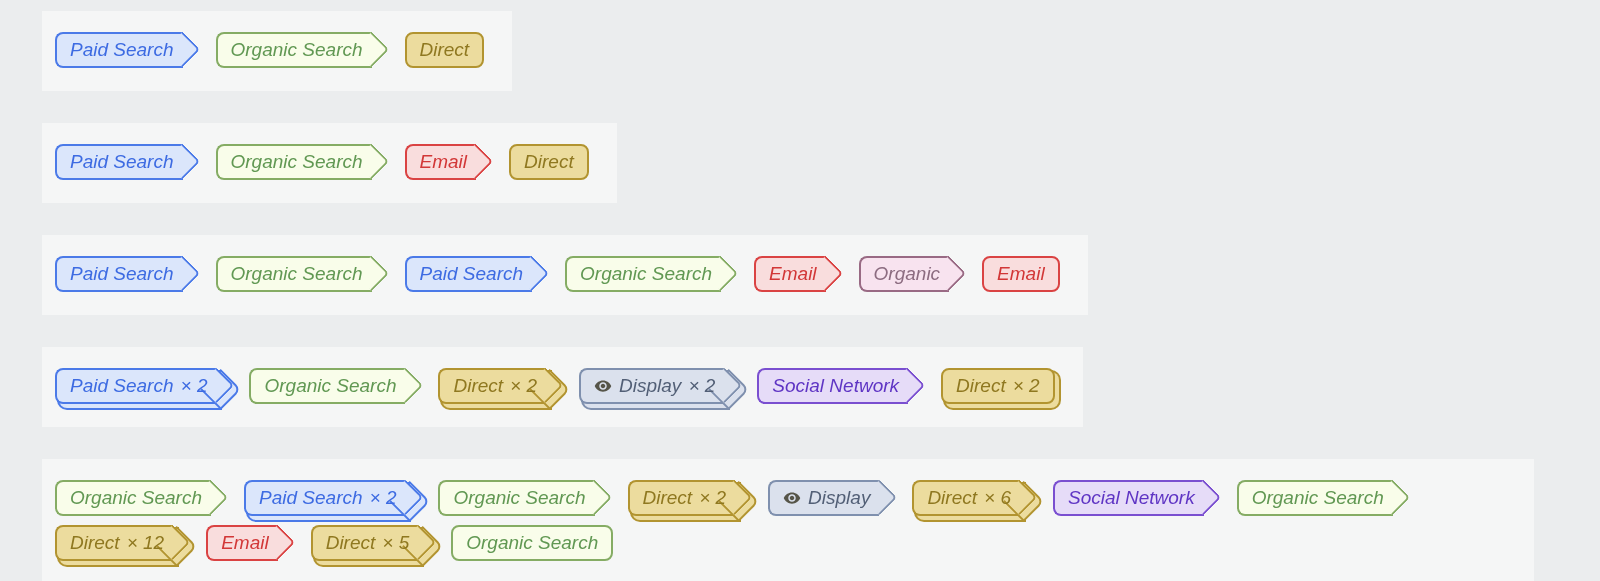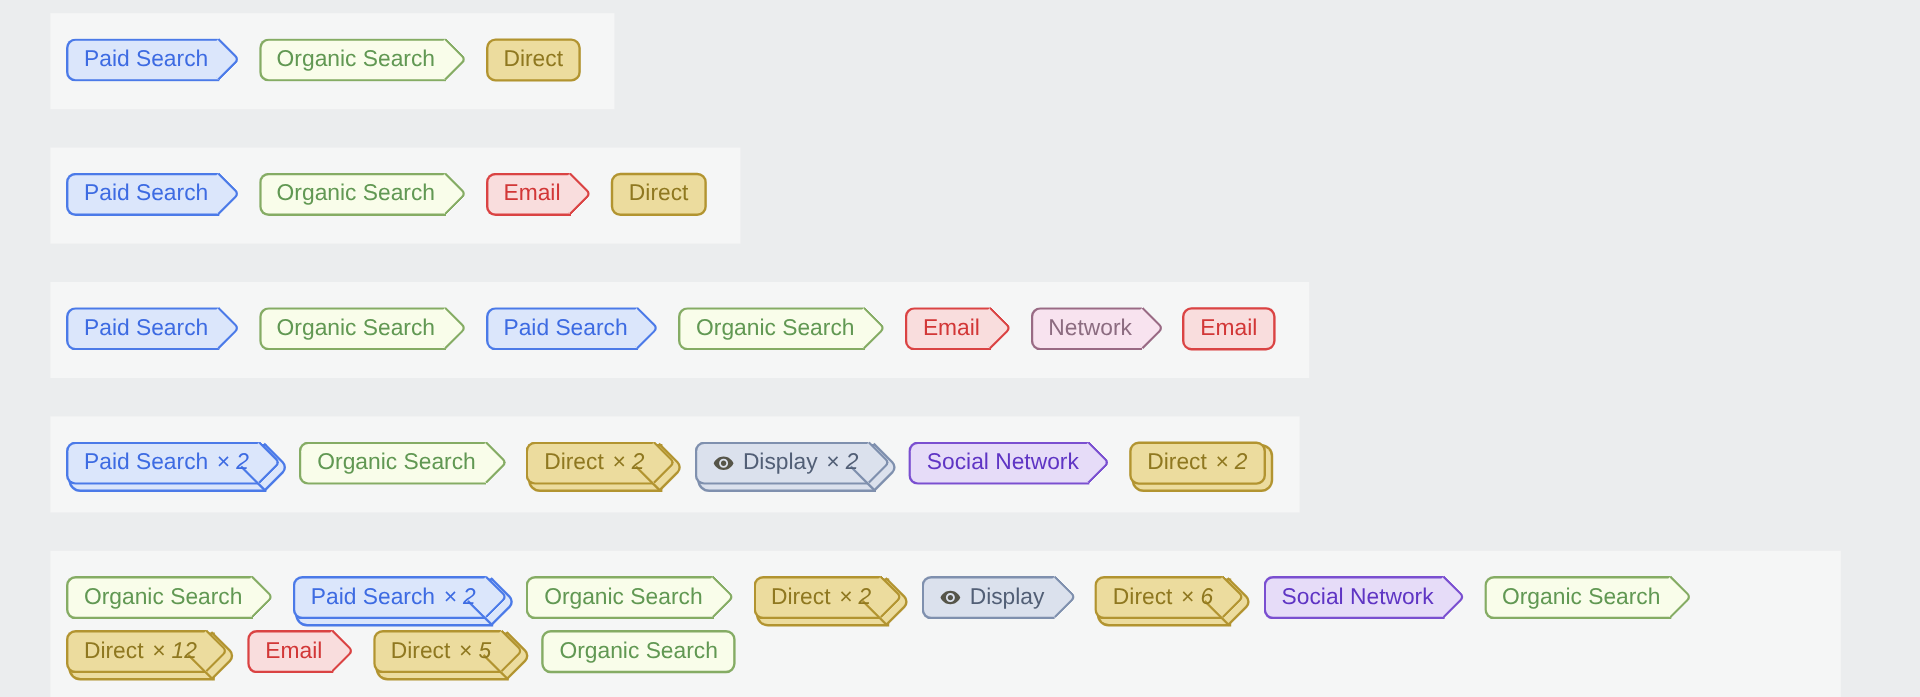"Paid Search" .chip-text { font-style: none -> italic }
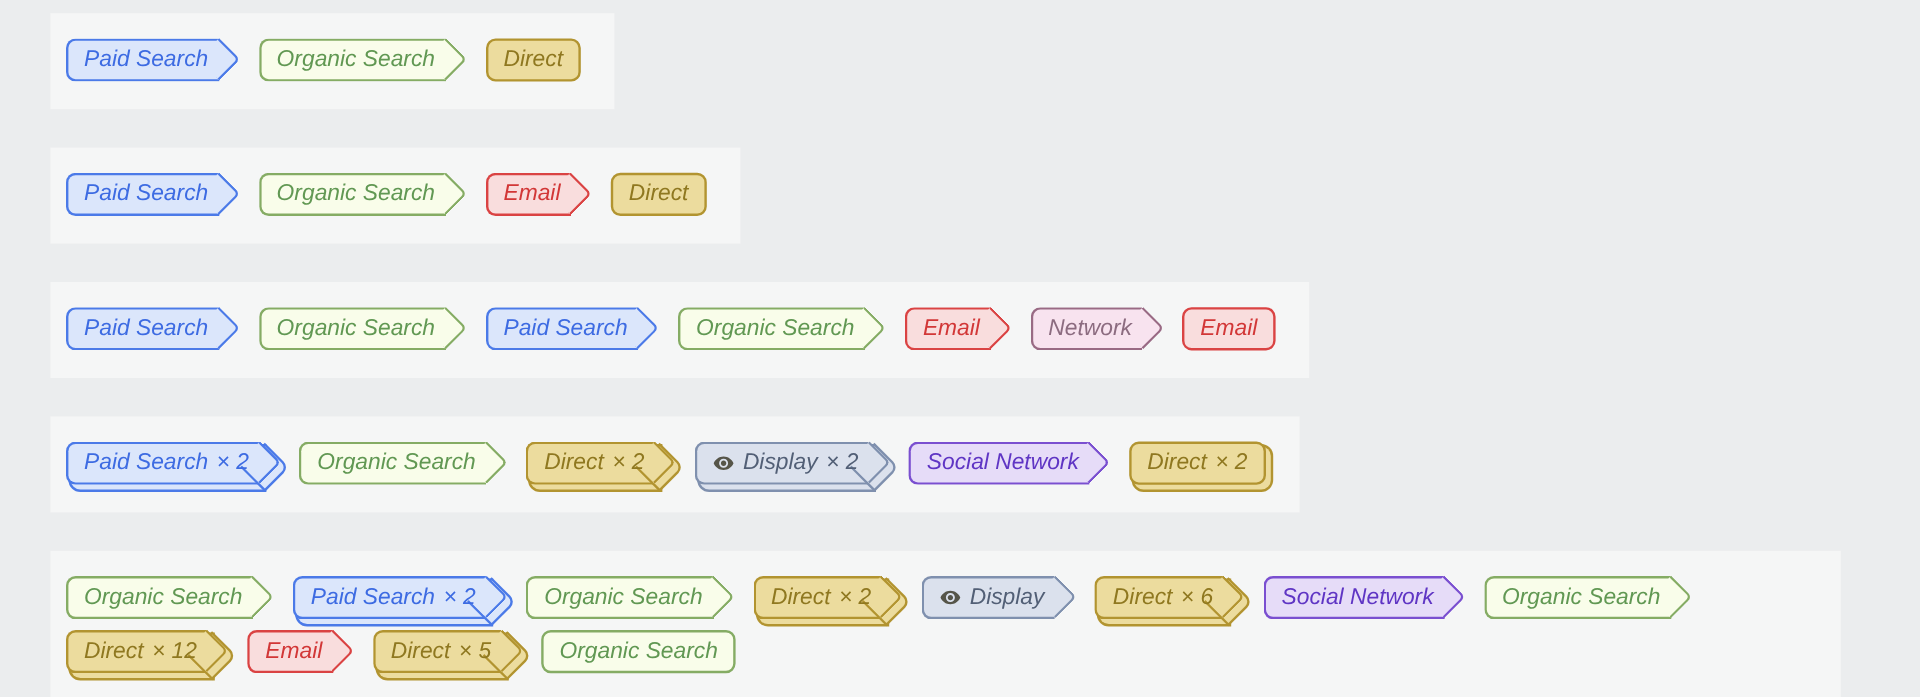"Network" span.chip-text { text: Network -> Organic }
